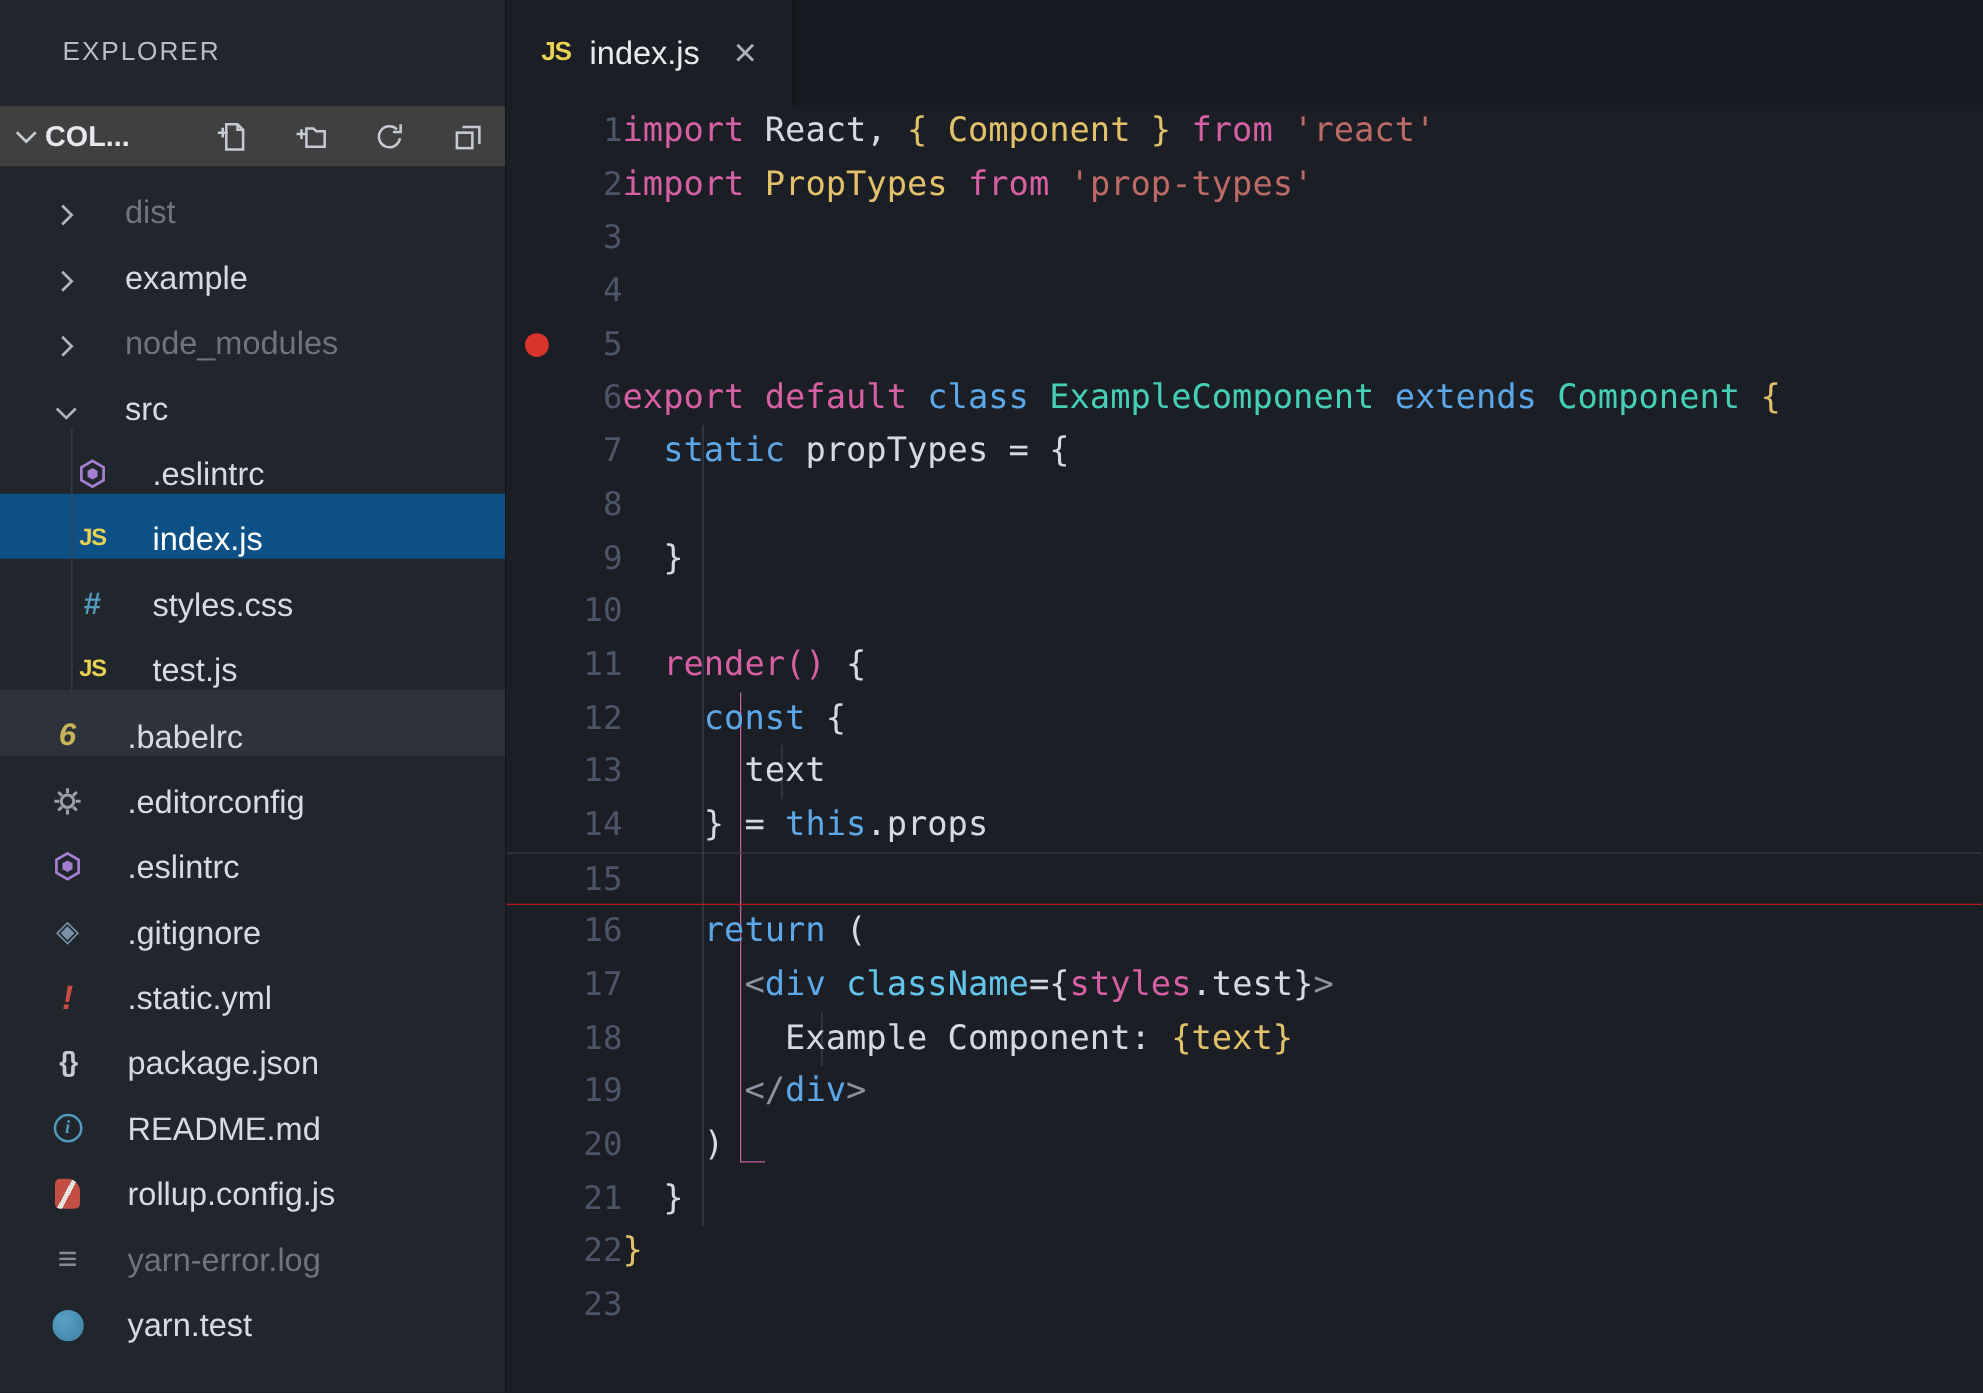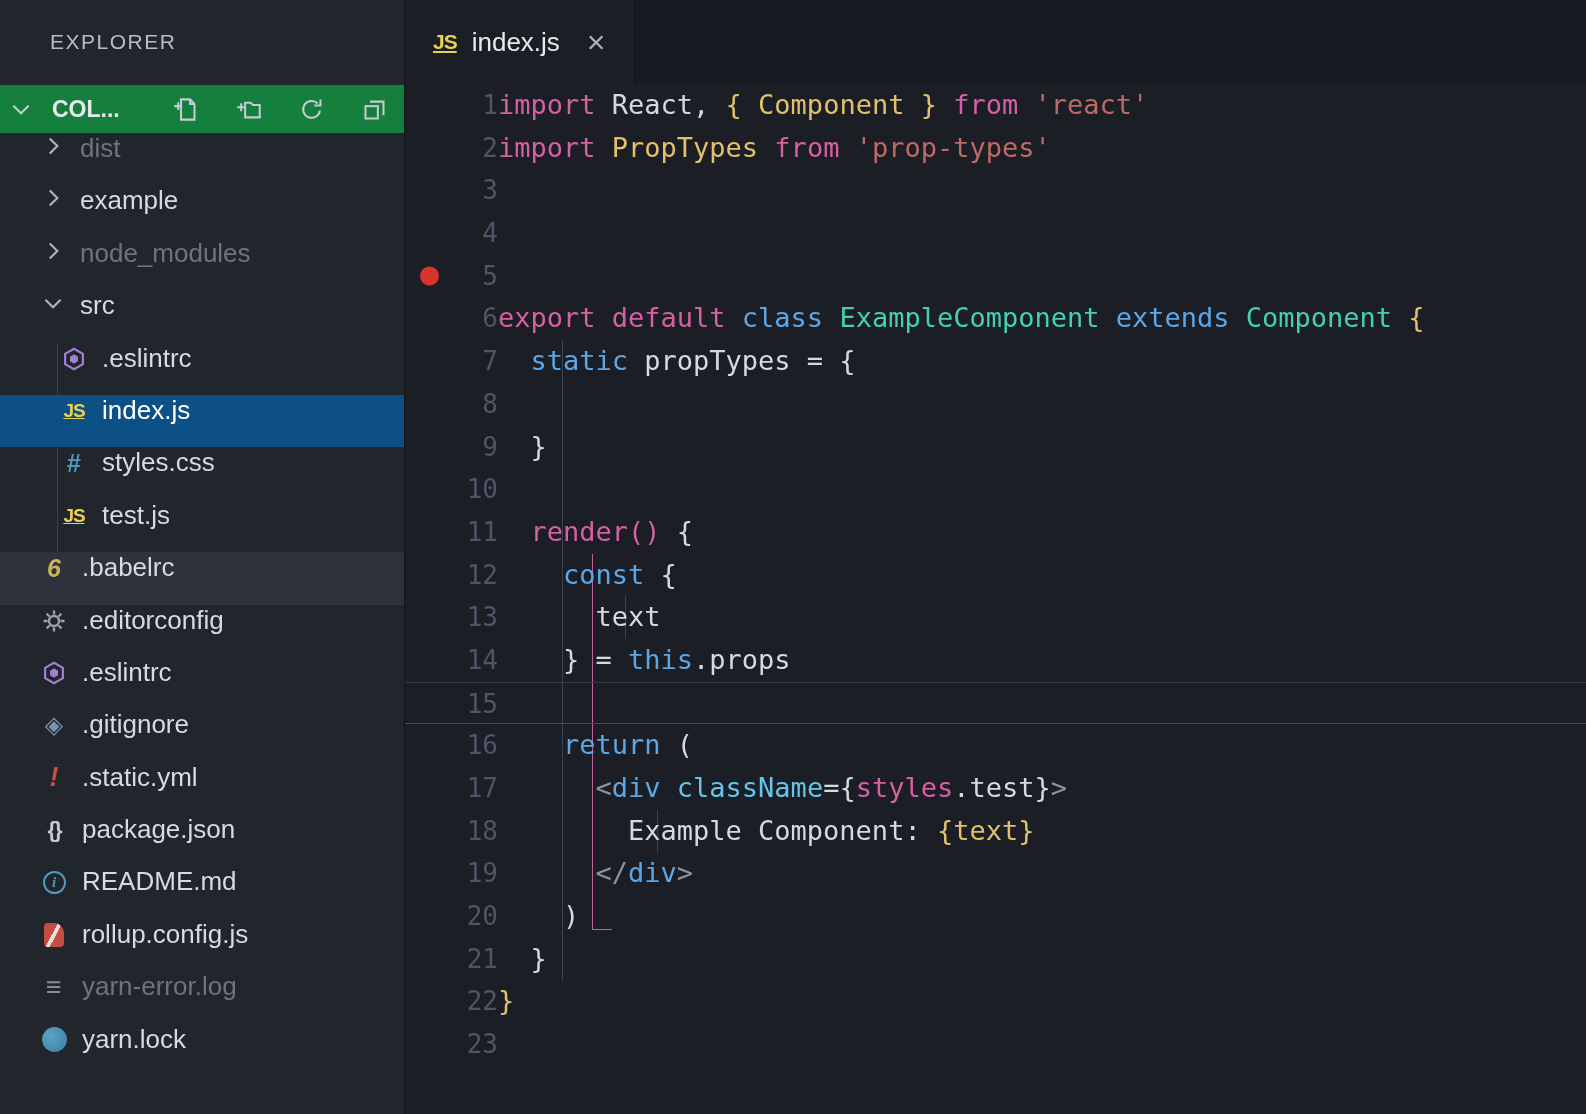"JS" .i-js { text-decoration: underline -> none }
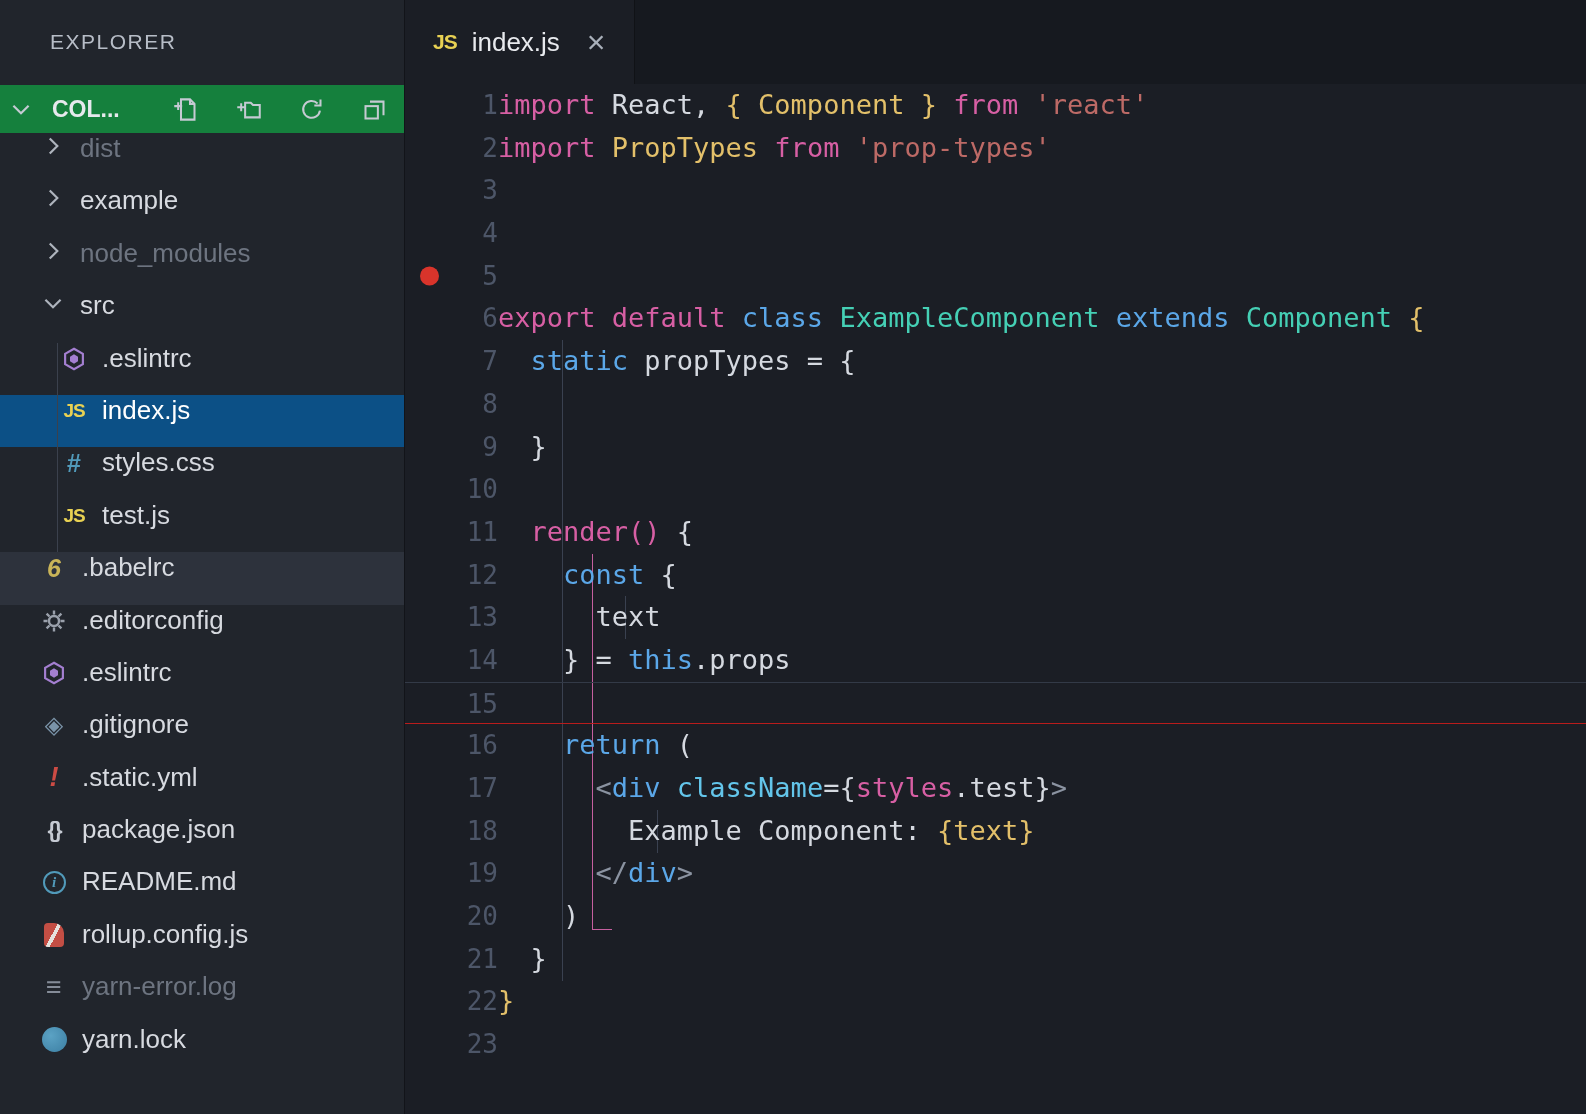"COL..." .section-header { background: #15803d -> #404040; gap: 16px -> 0 }
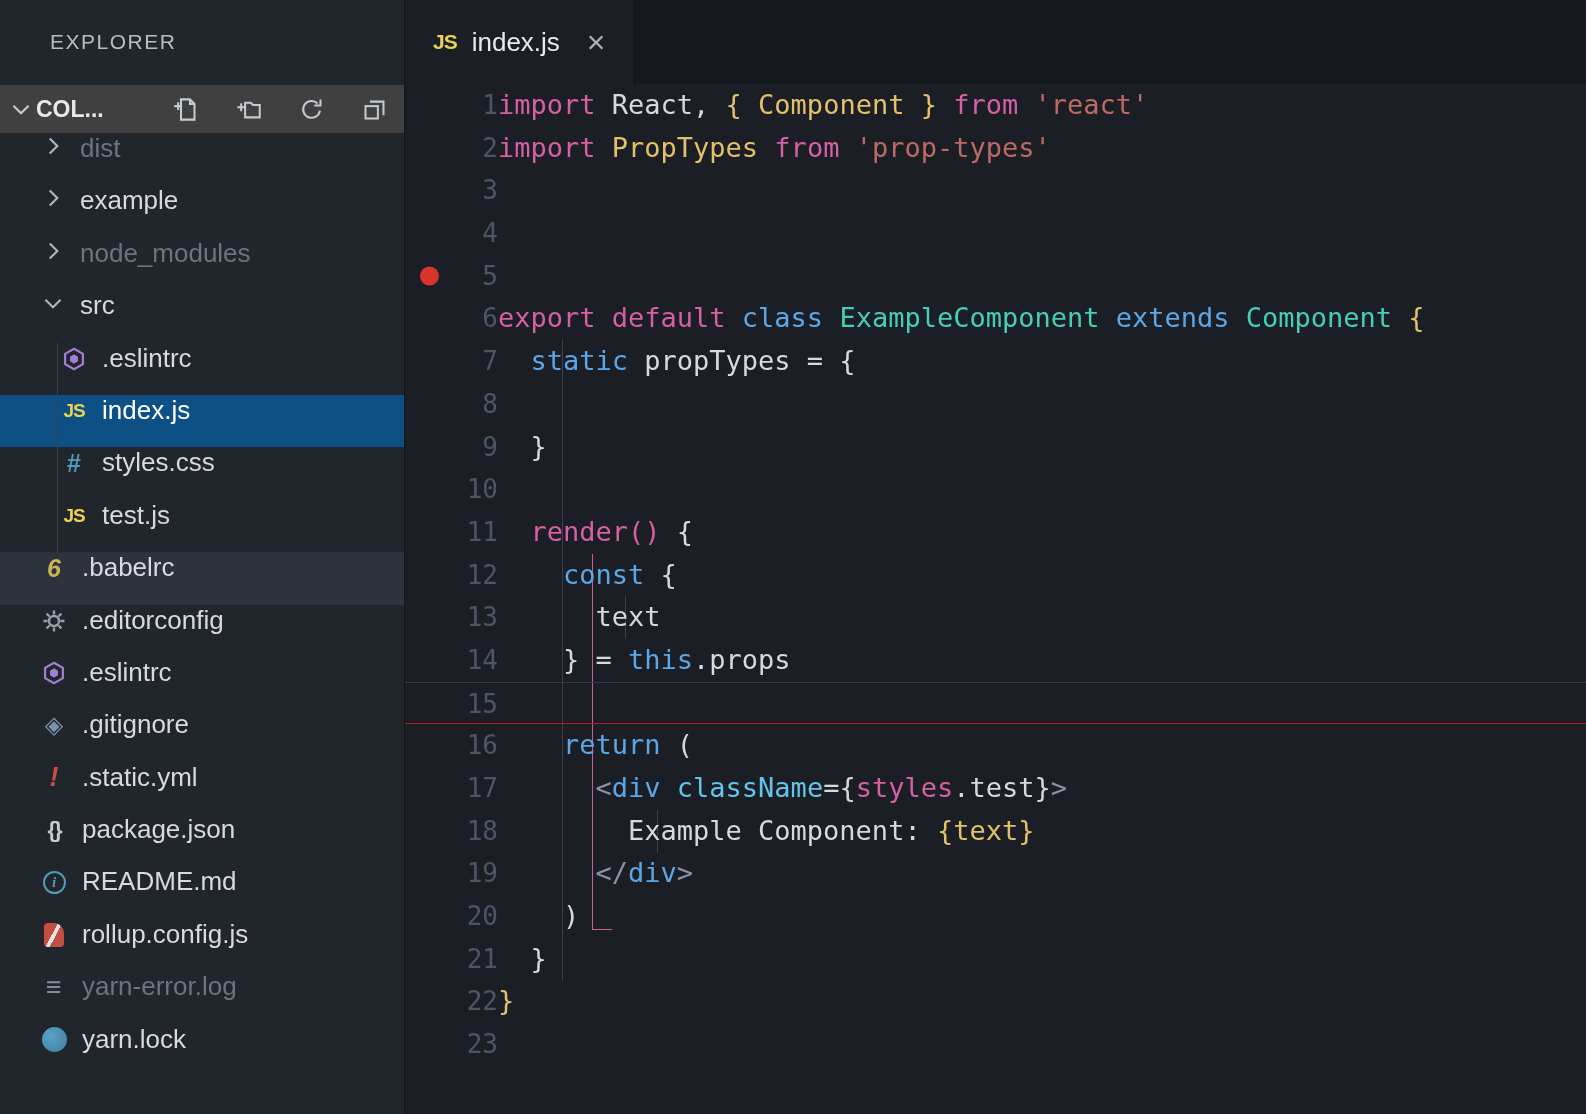"dist" .row { align-items: flex-start -> flex-end; gap: none -> 20px }
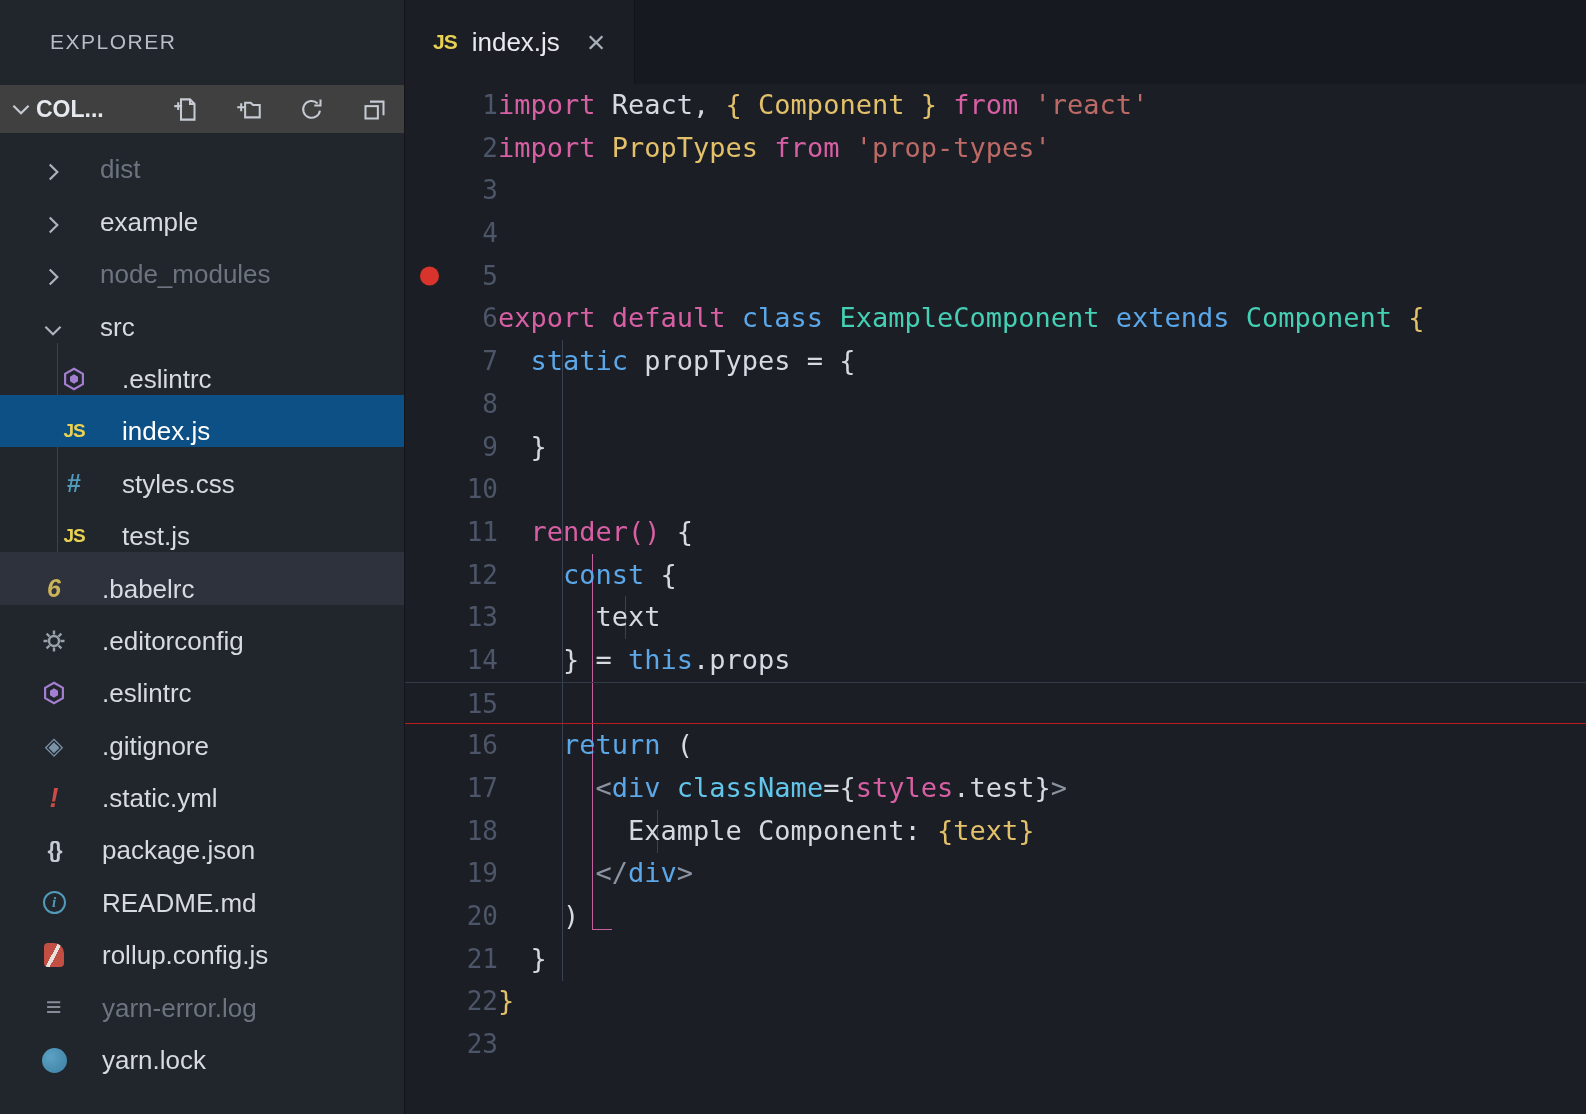"yarn.lock" span.rlabel { text: yarn.lock -> yarn.test }
